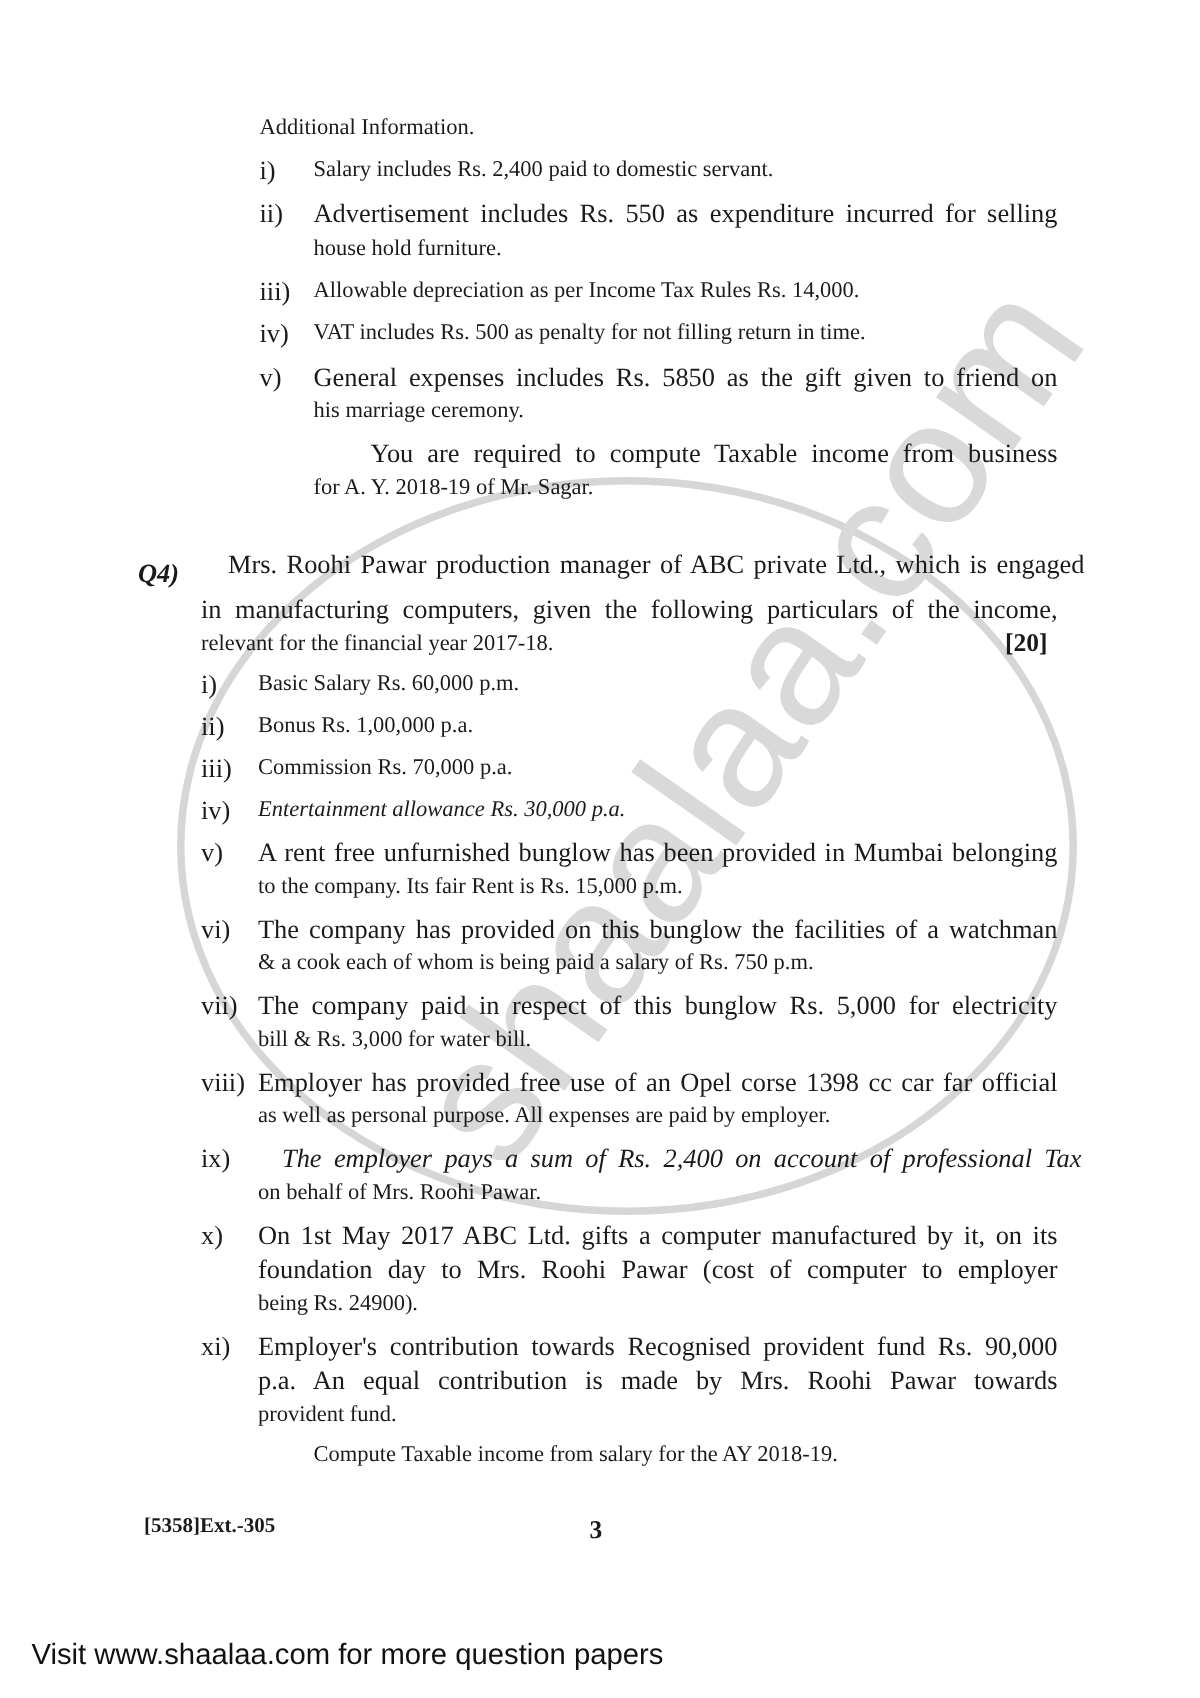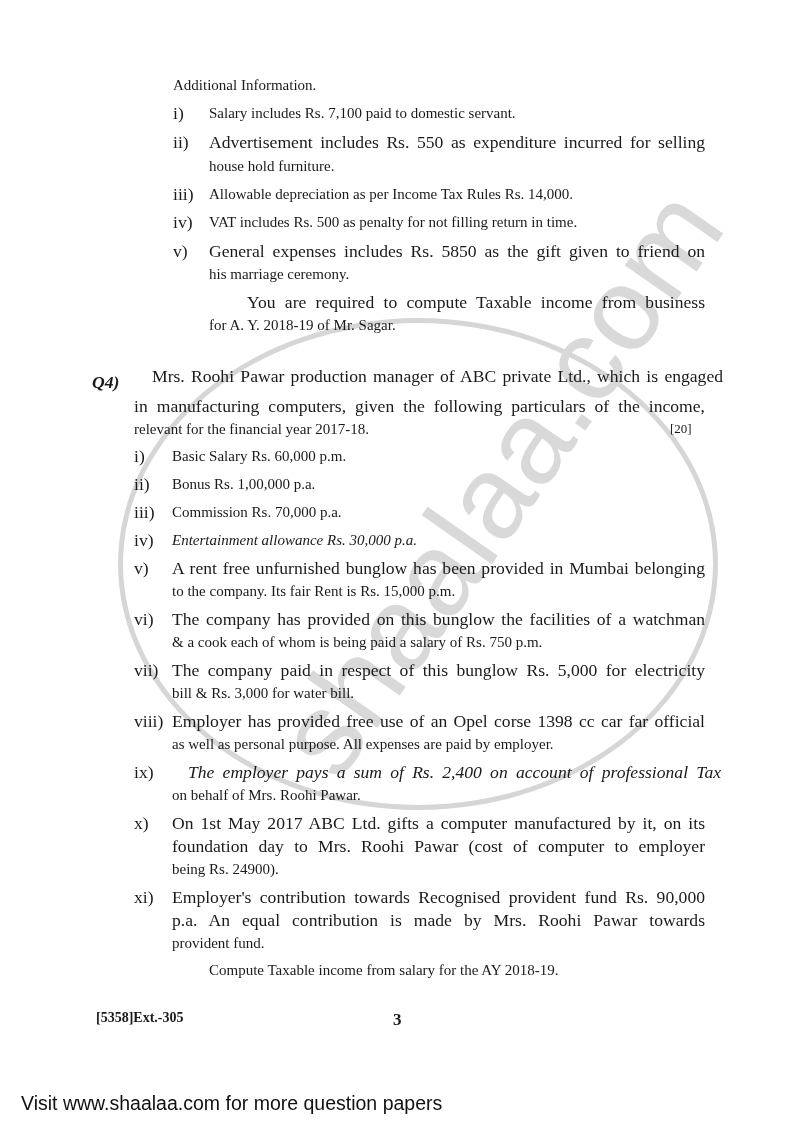"Salary includes Rs. 7,100 paid" div.line { text: 7,100 -> 2,400 }
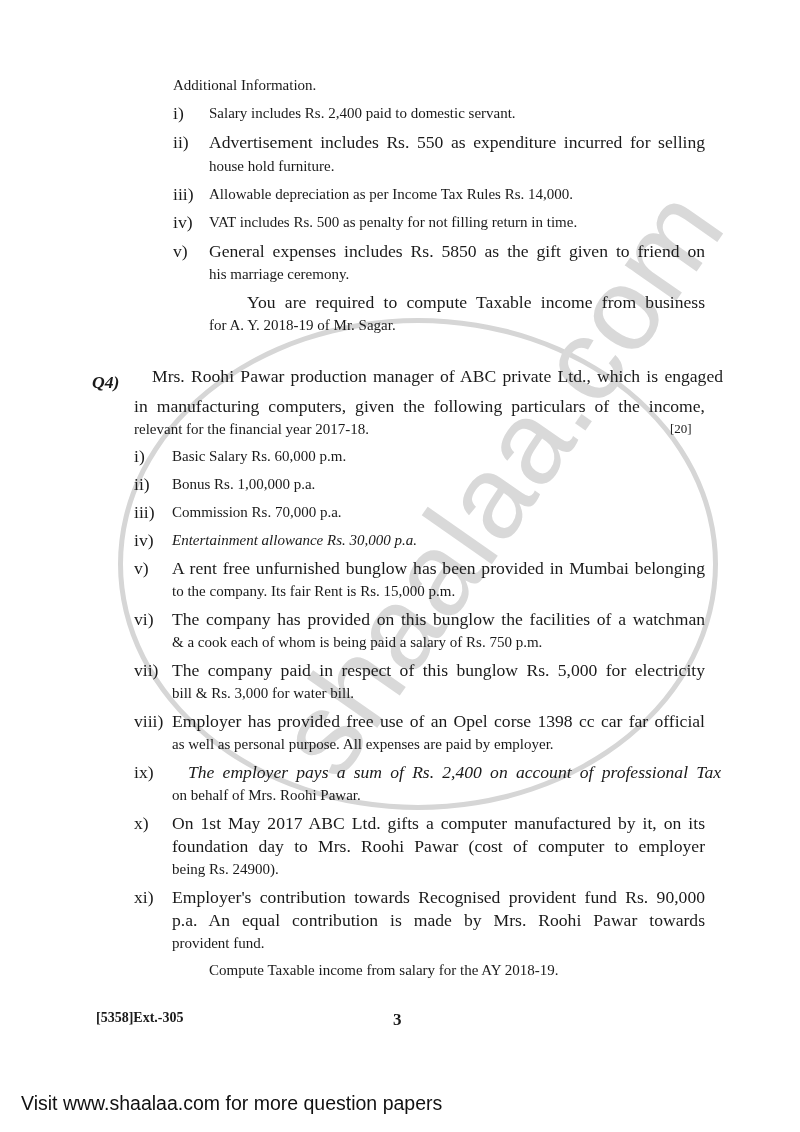"[20]" .marks { font-size: 13px -> 17px; font-weight: normal -> bold }
